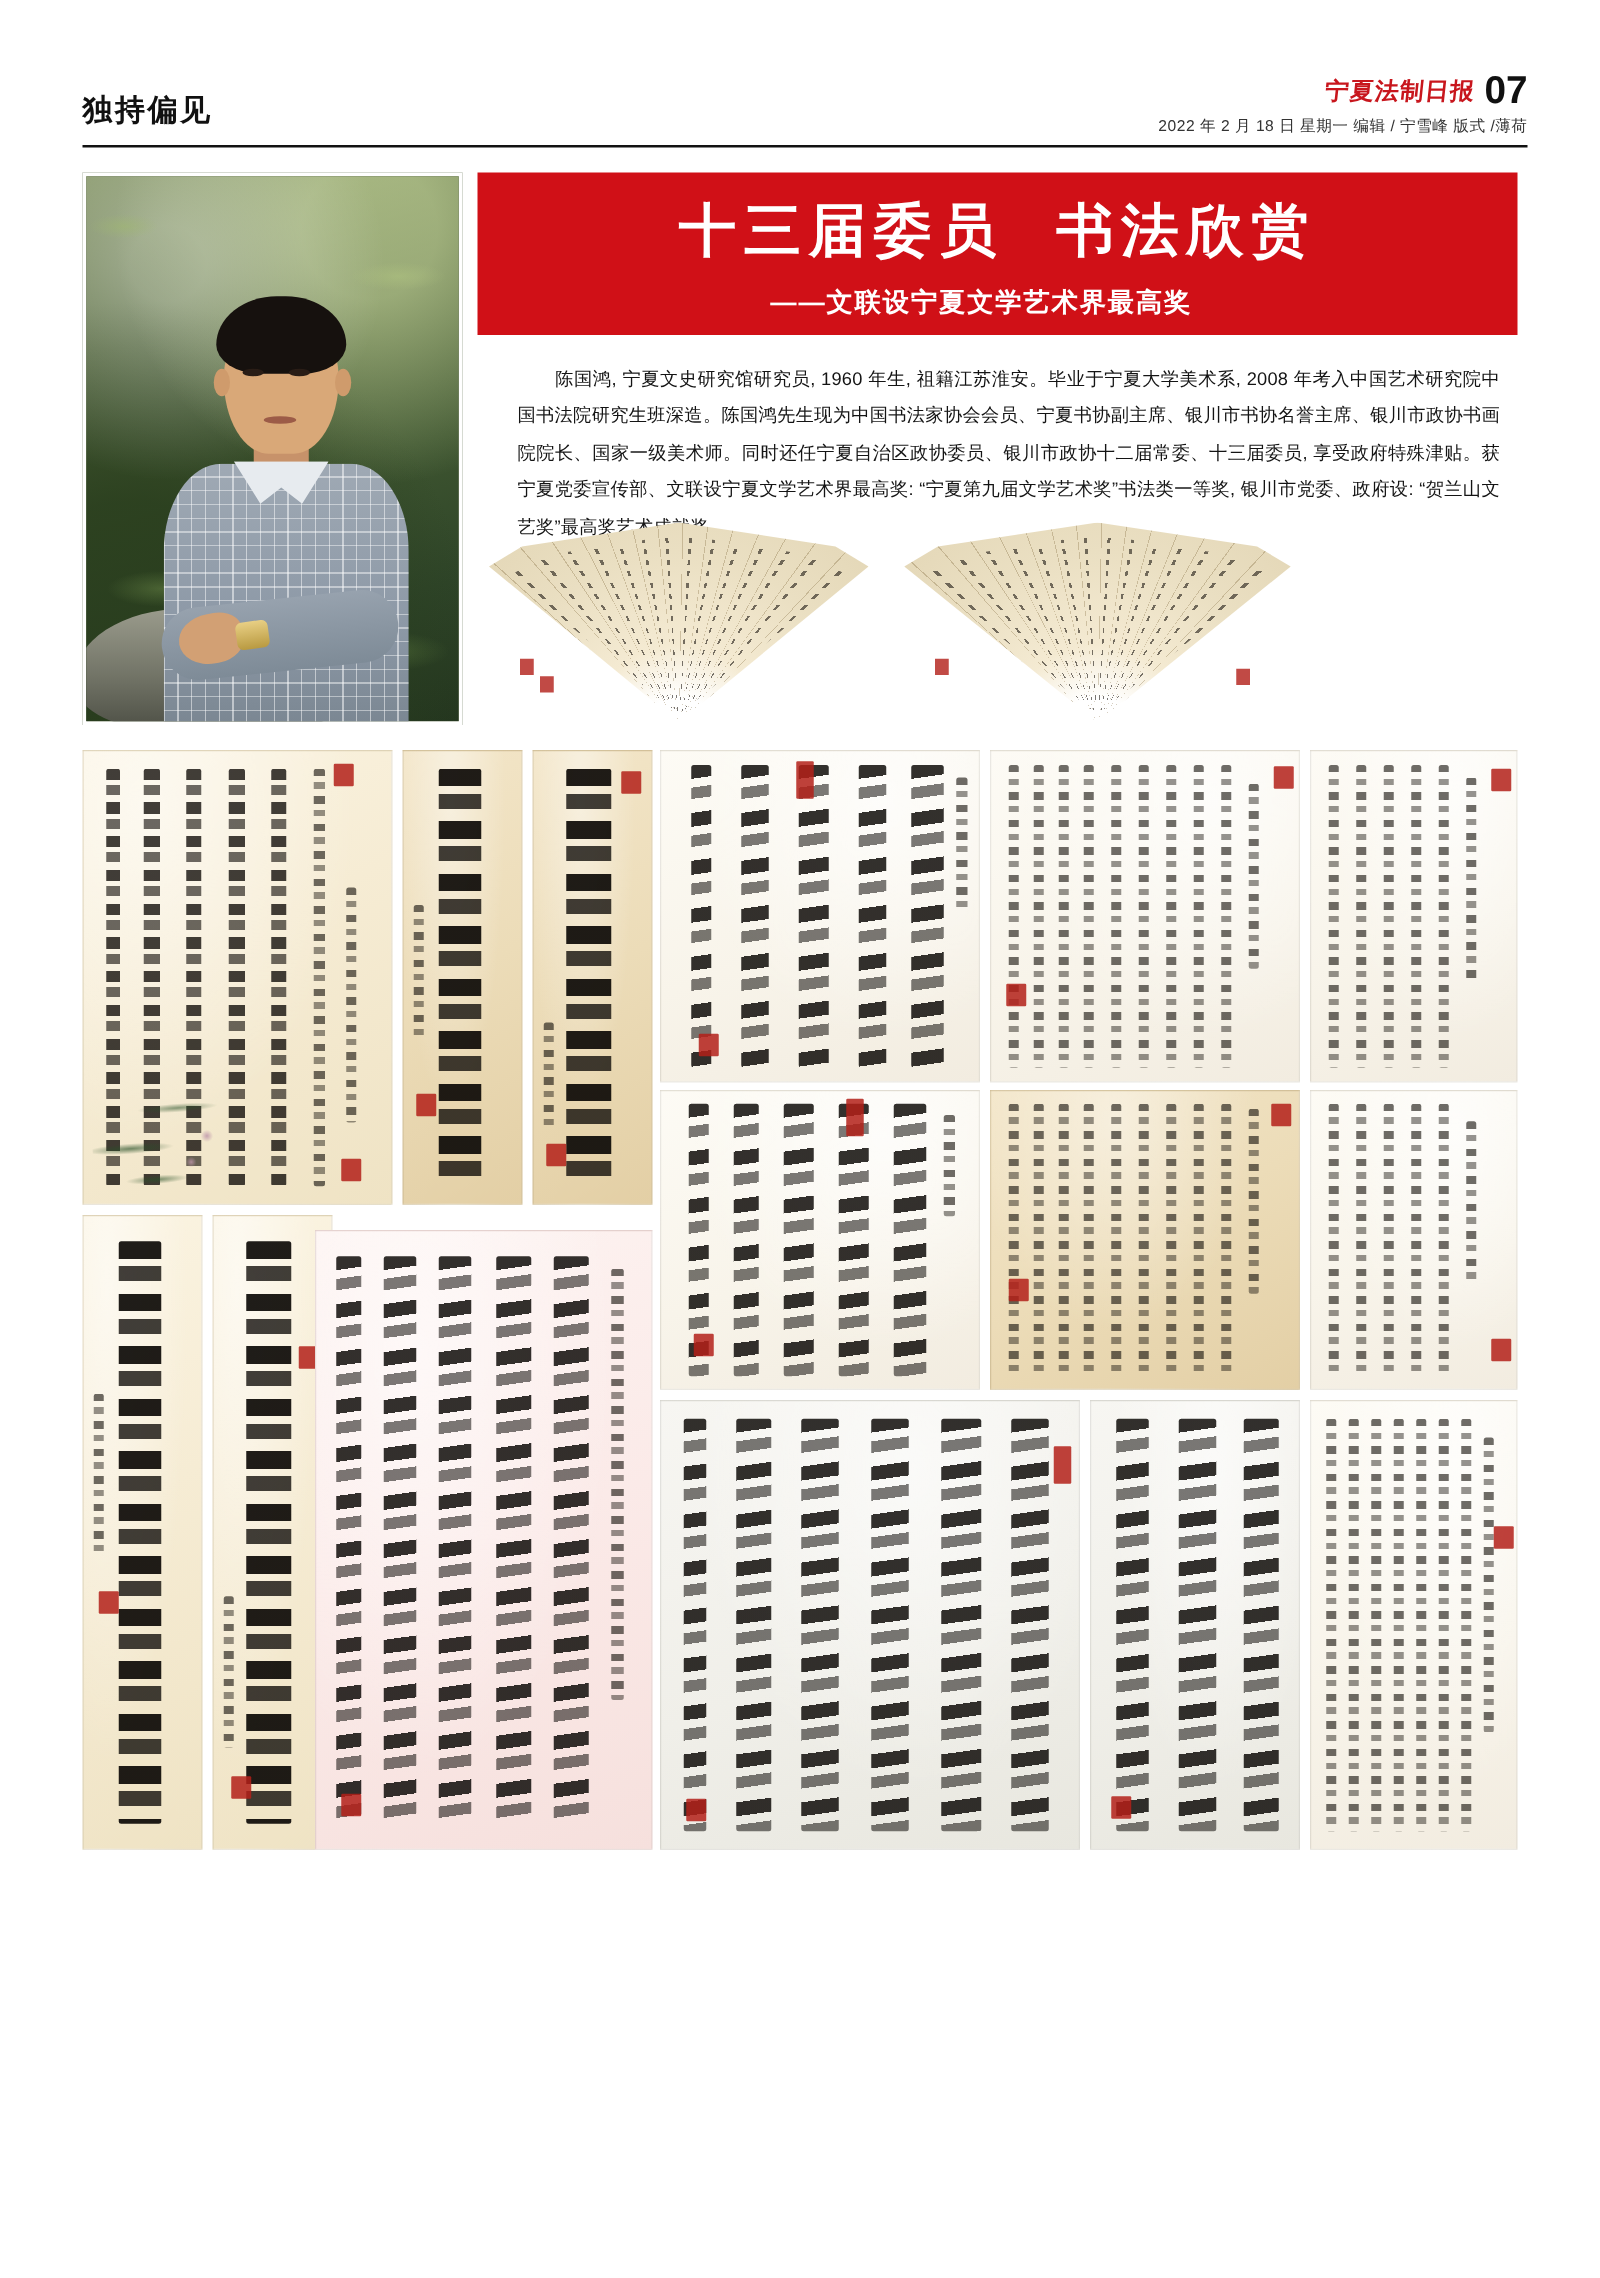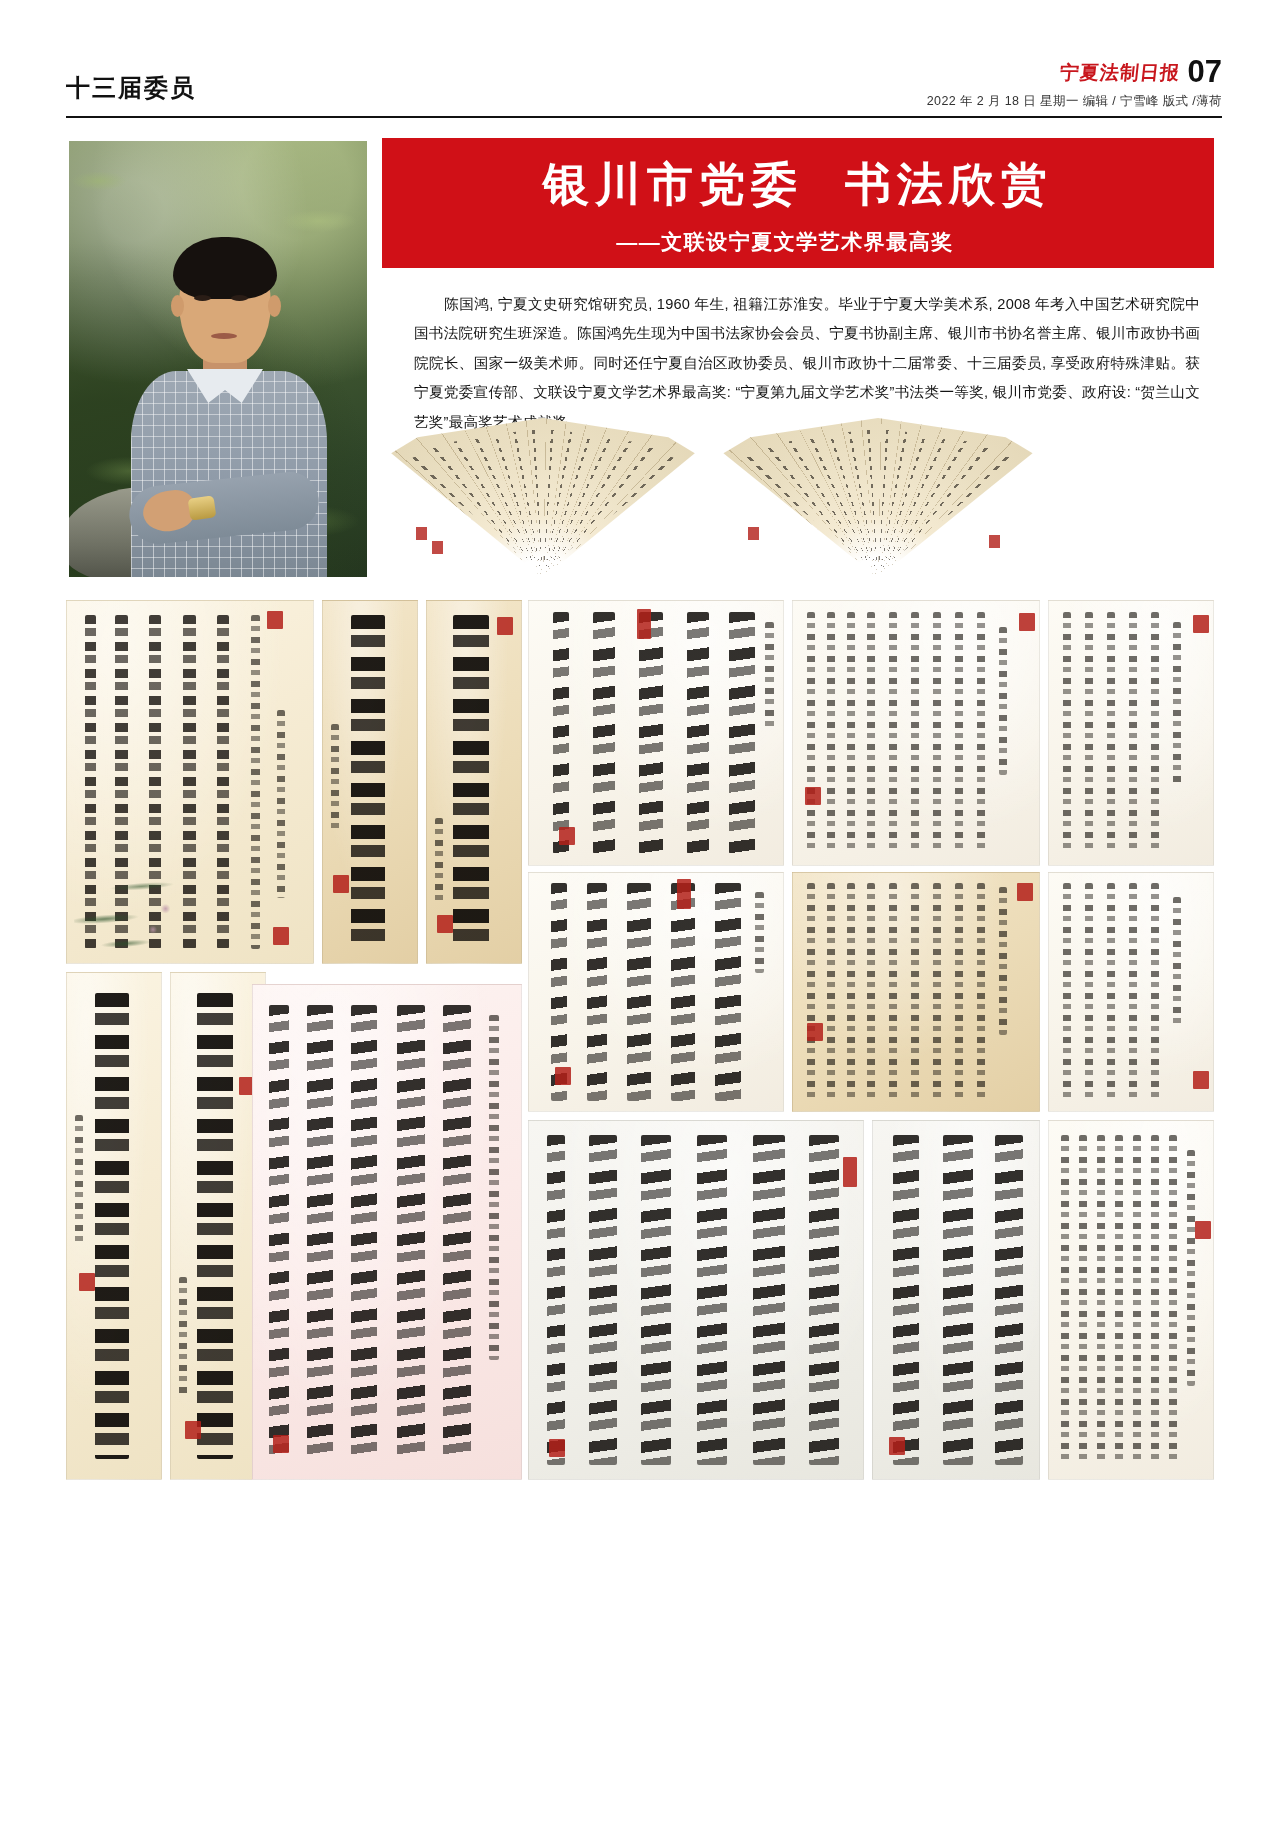"十三届委员" div.section-title { text: 十三届委员 -> 独持偏见 }
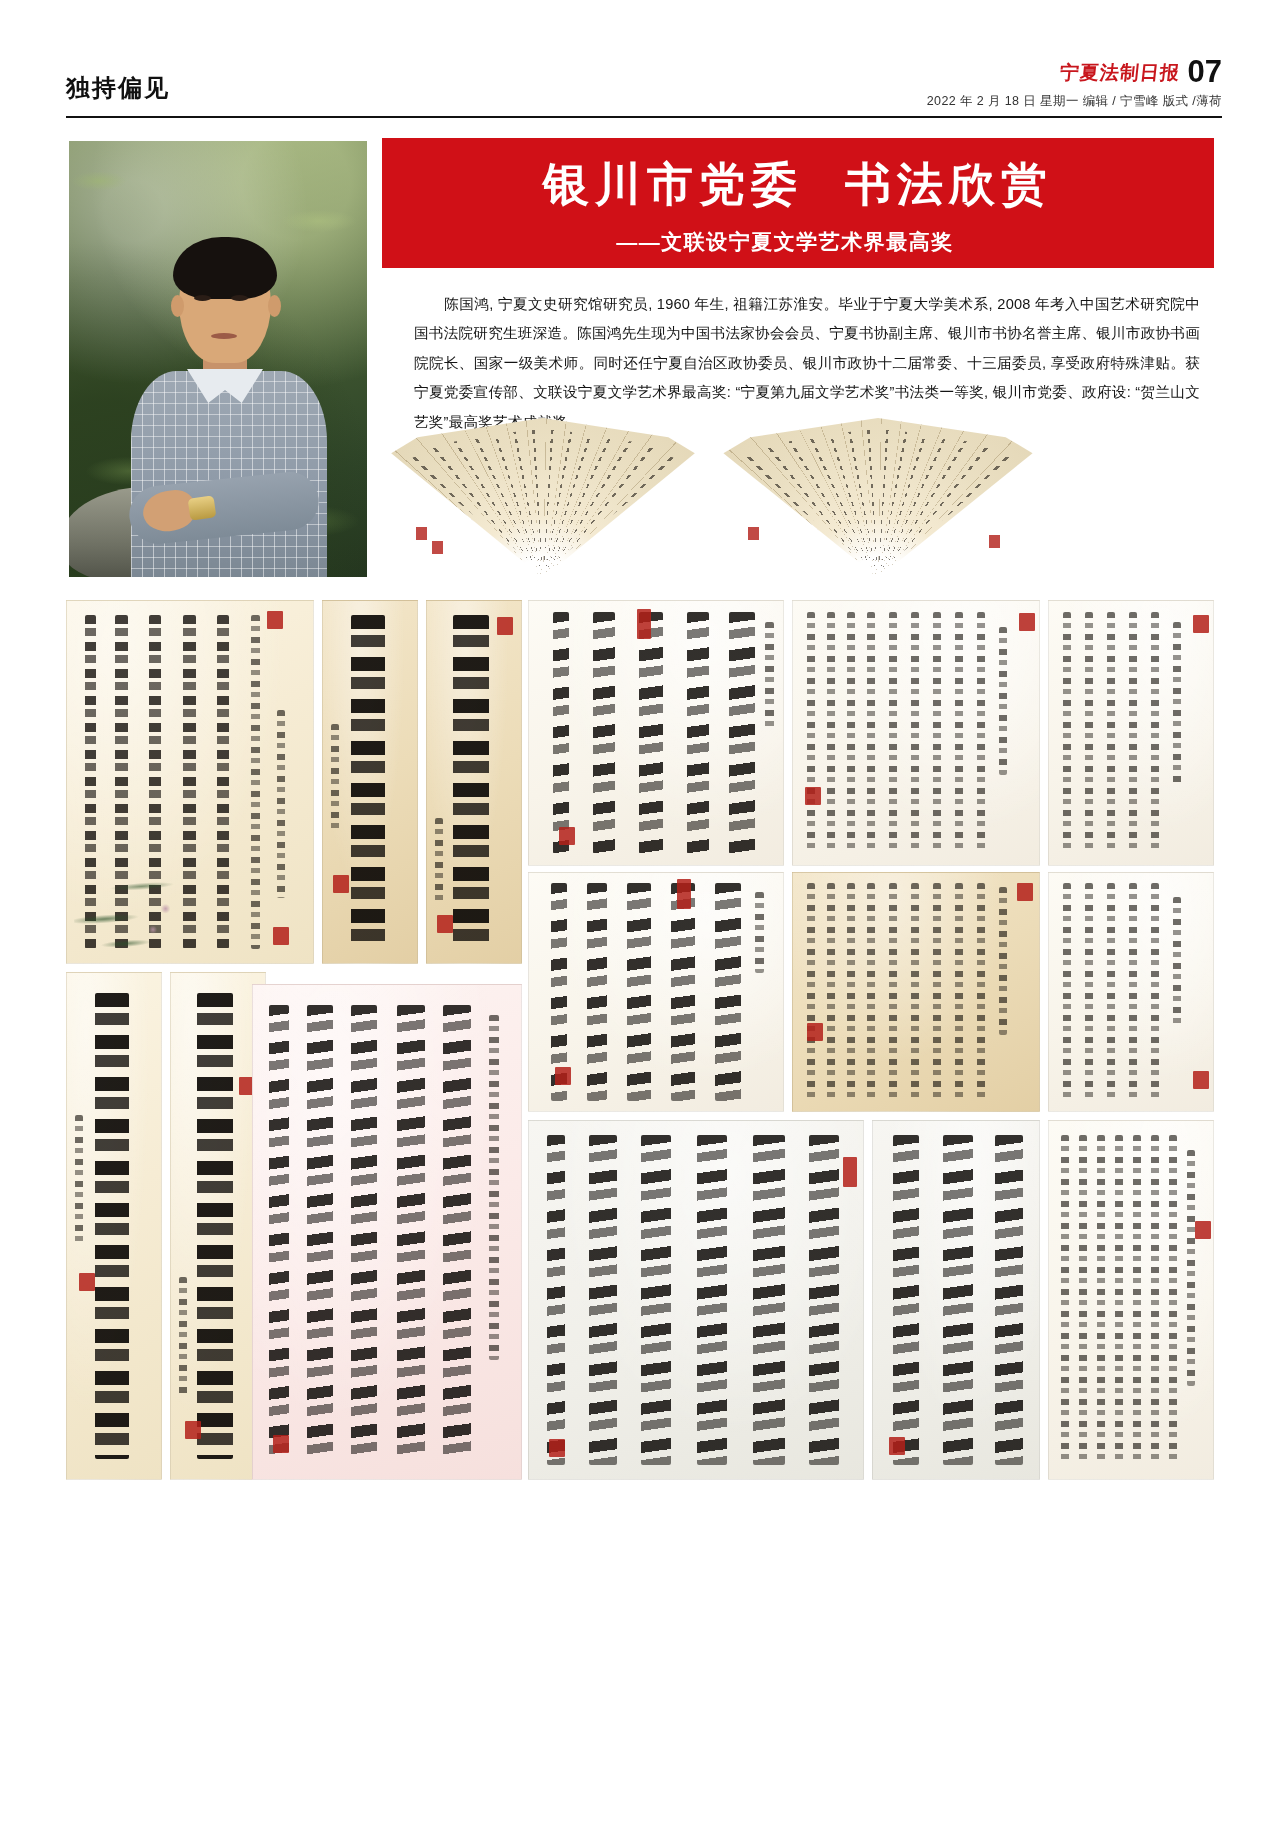"银川市党委" span { text: 银川市党委 -> 十三届委员 }
